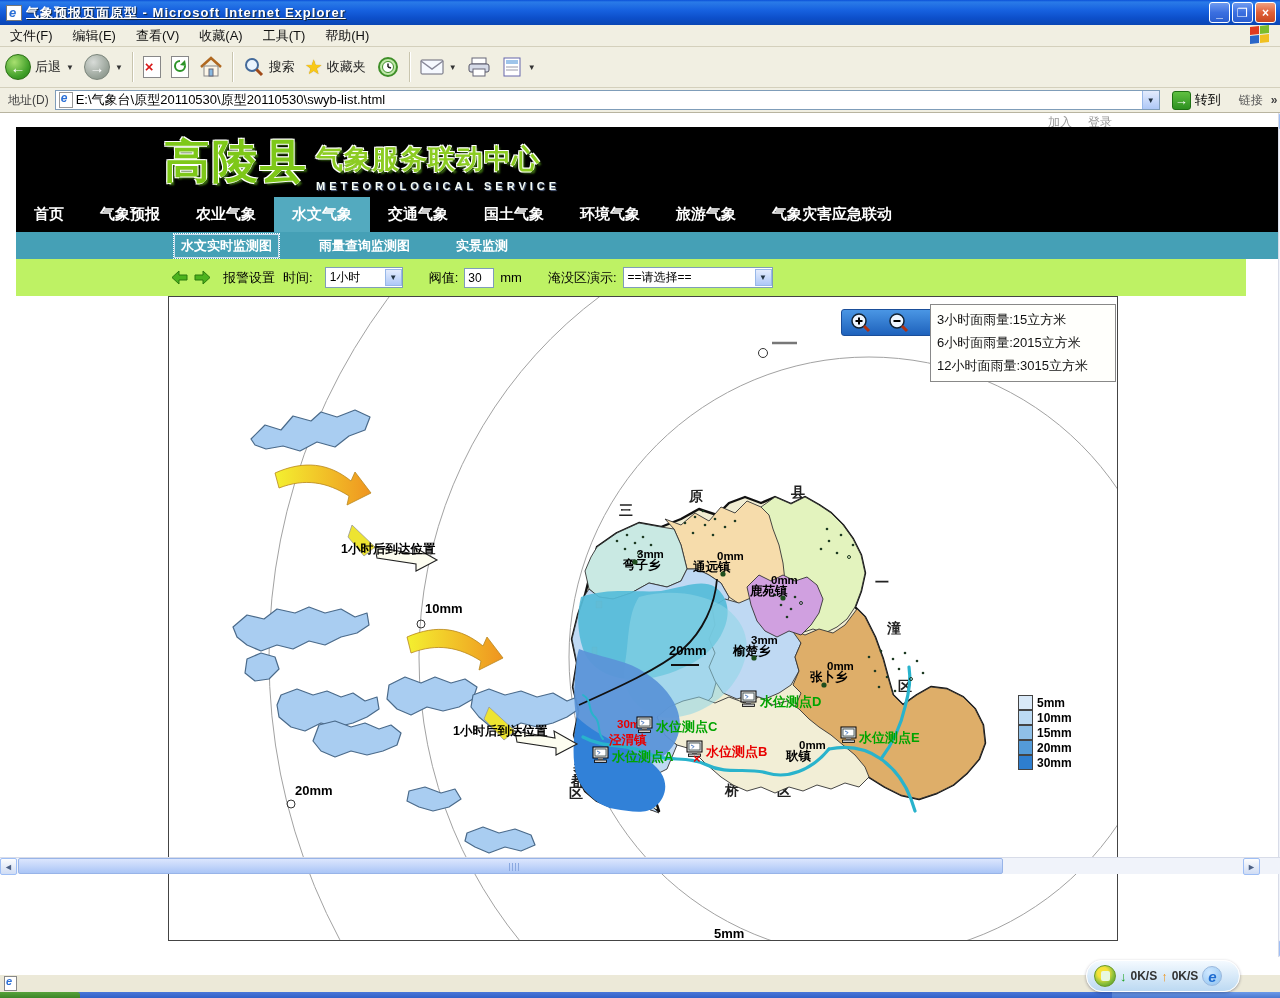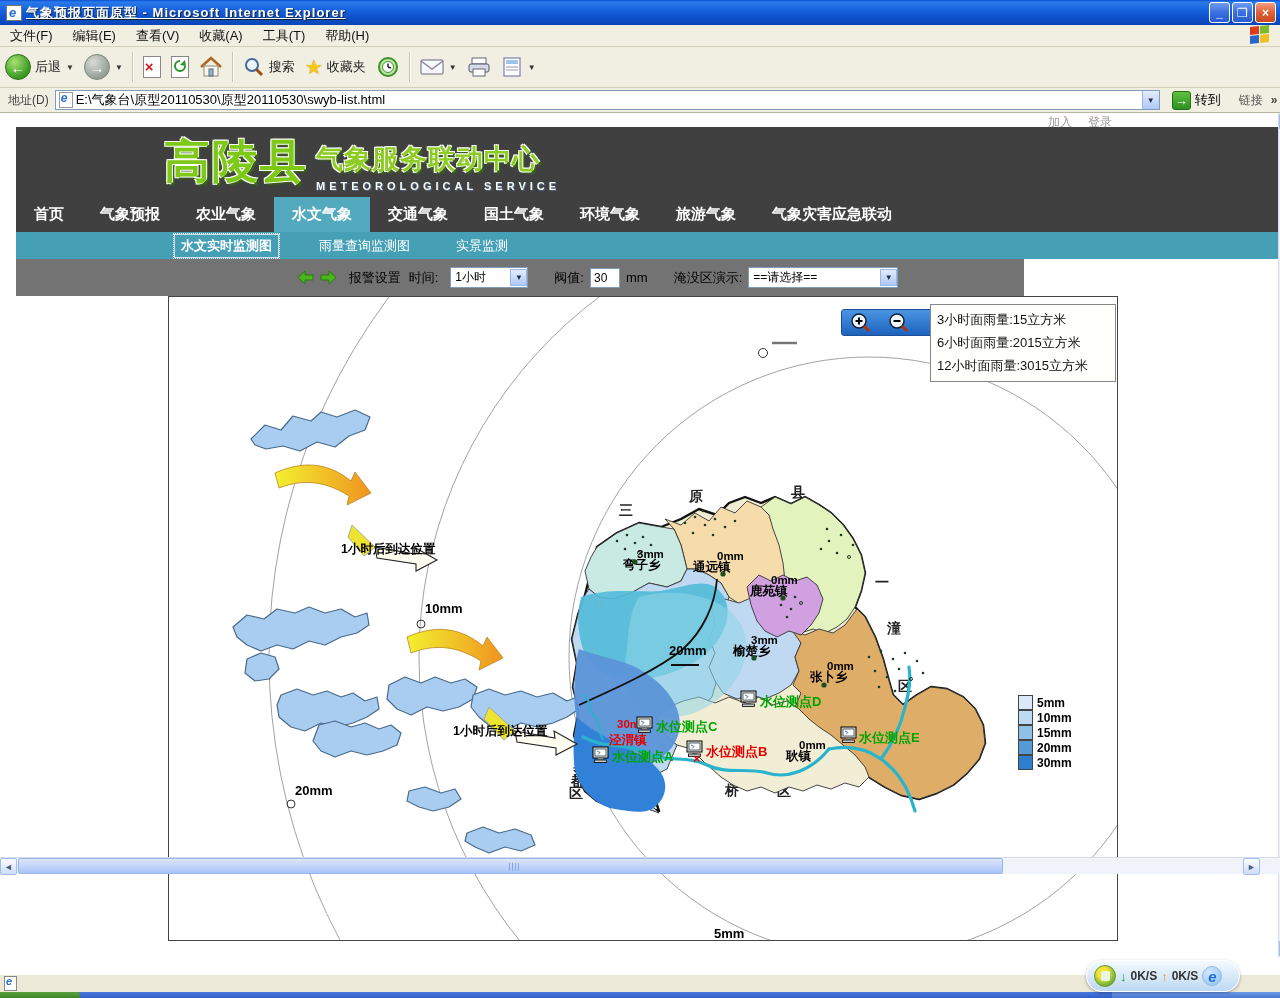"高陵县" .site-header { background: #404040 -> #000000 }
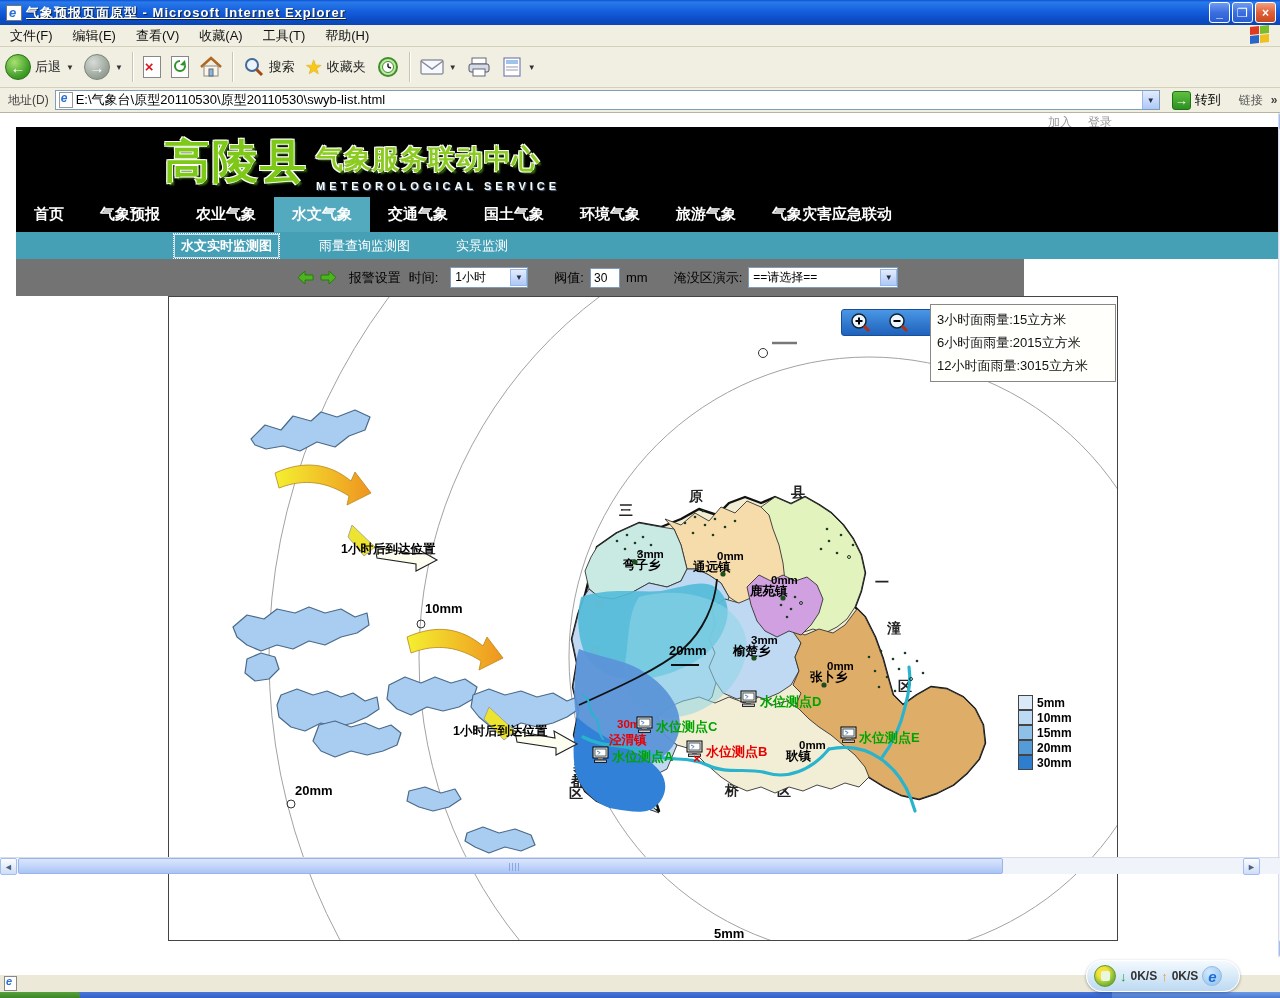"雨量查询监测图" .subnav .sitem { font-weight: none -> bold }
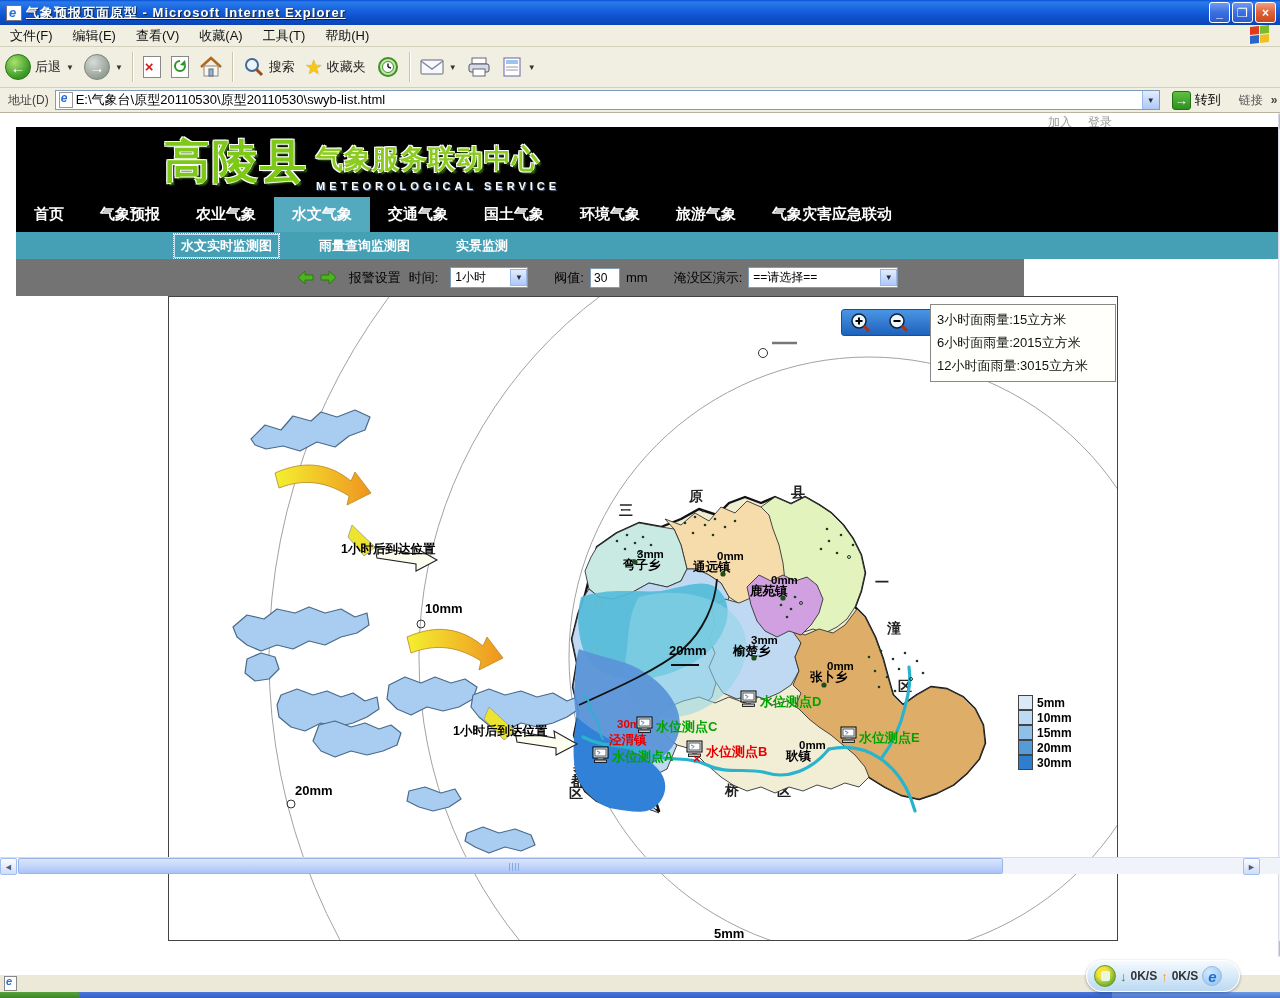"报警设置" .controls { background: #737373 -> #bef264; justify-content: center -> none; width: 1008px -> 1230px }
